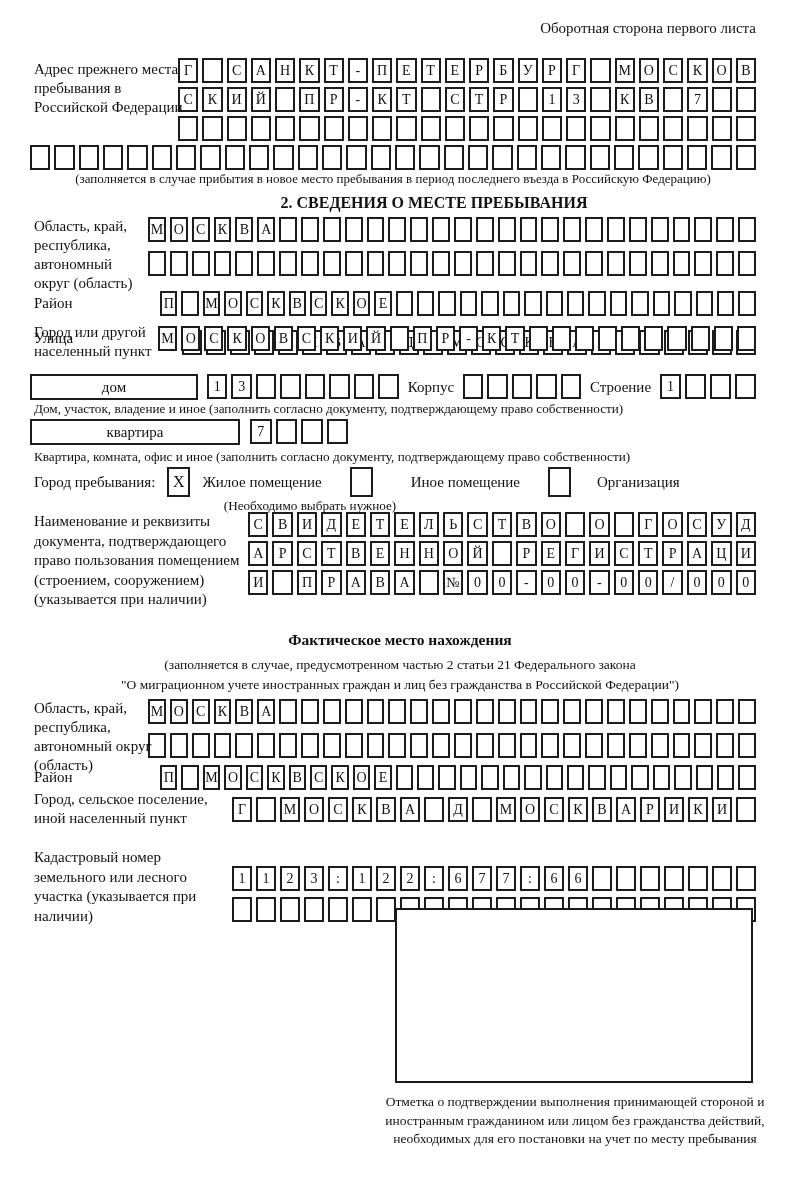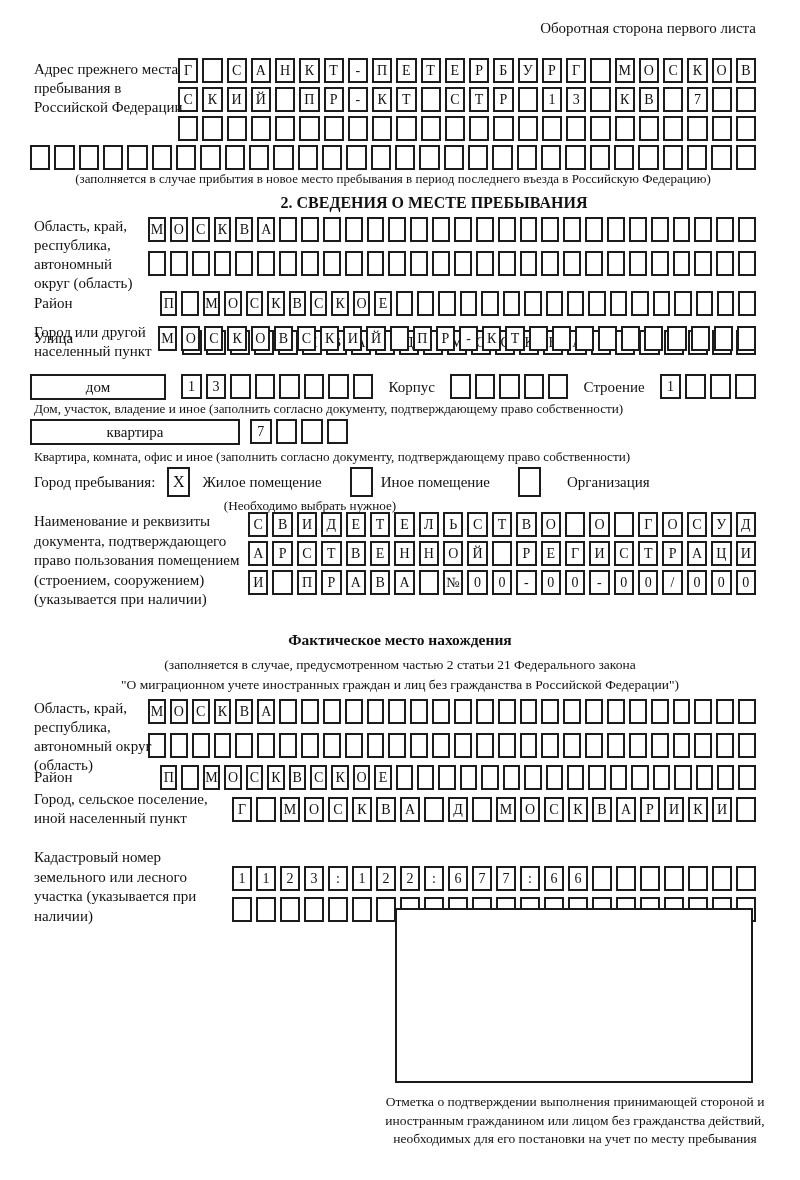"дом" div.wbox { width: 136px -> 168px }
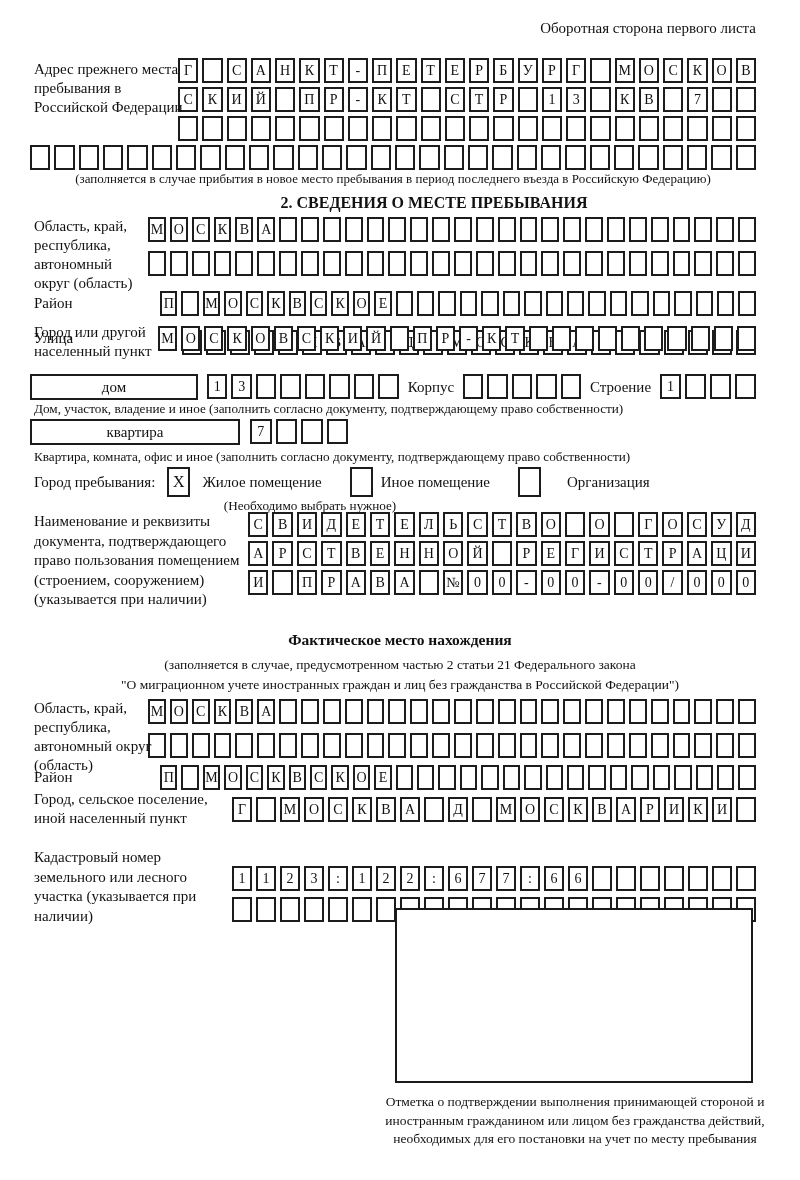"Иное помещение" span.stay-label { margin-left: 8px -> 38px }
